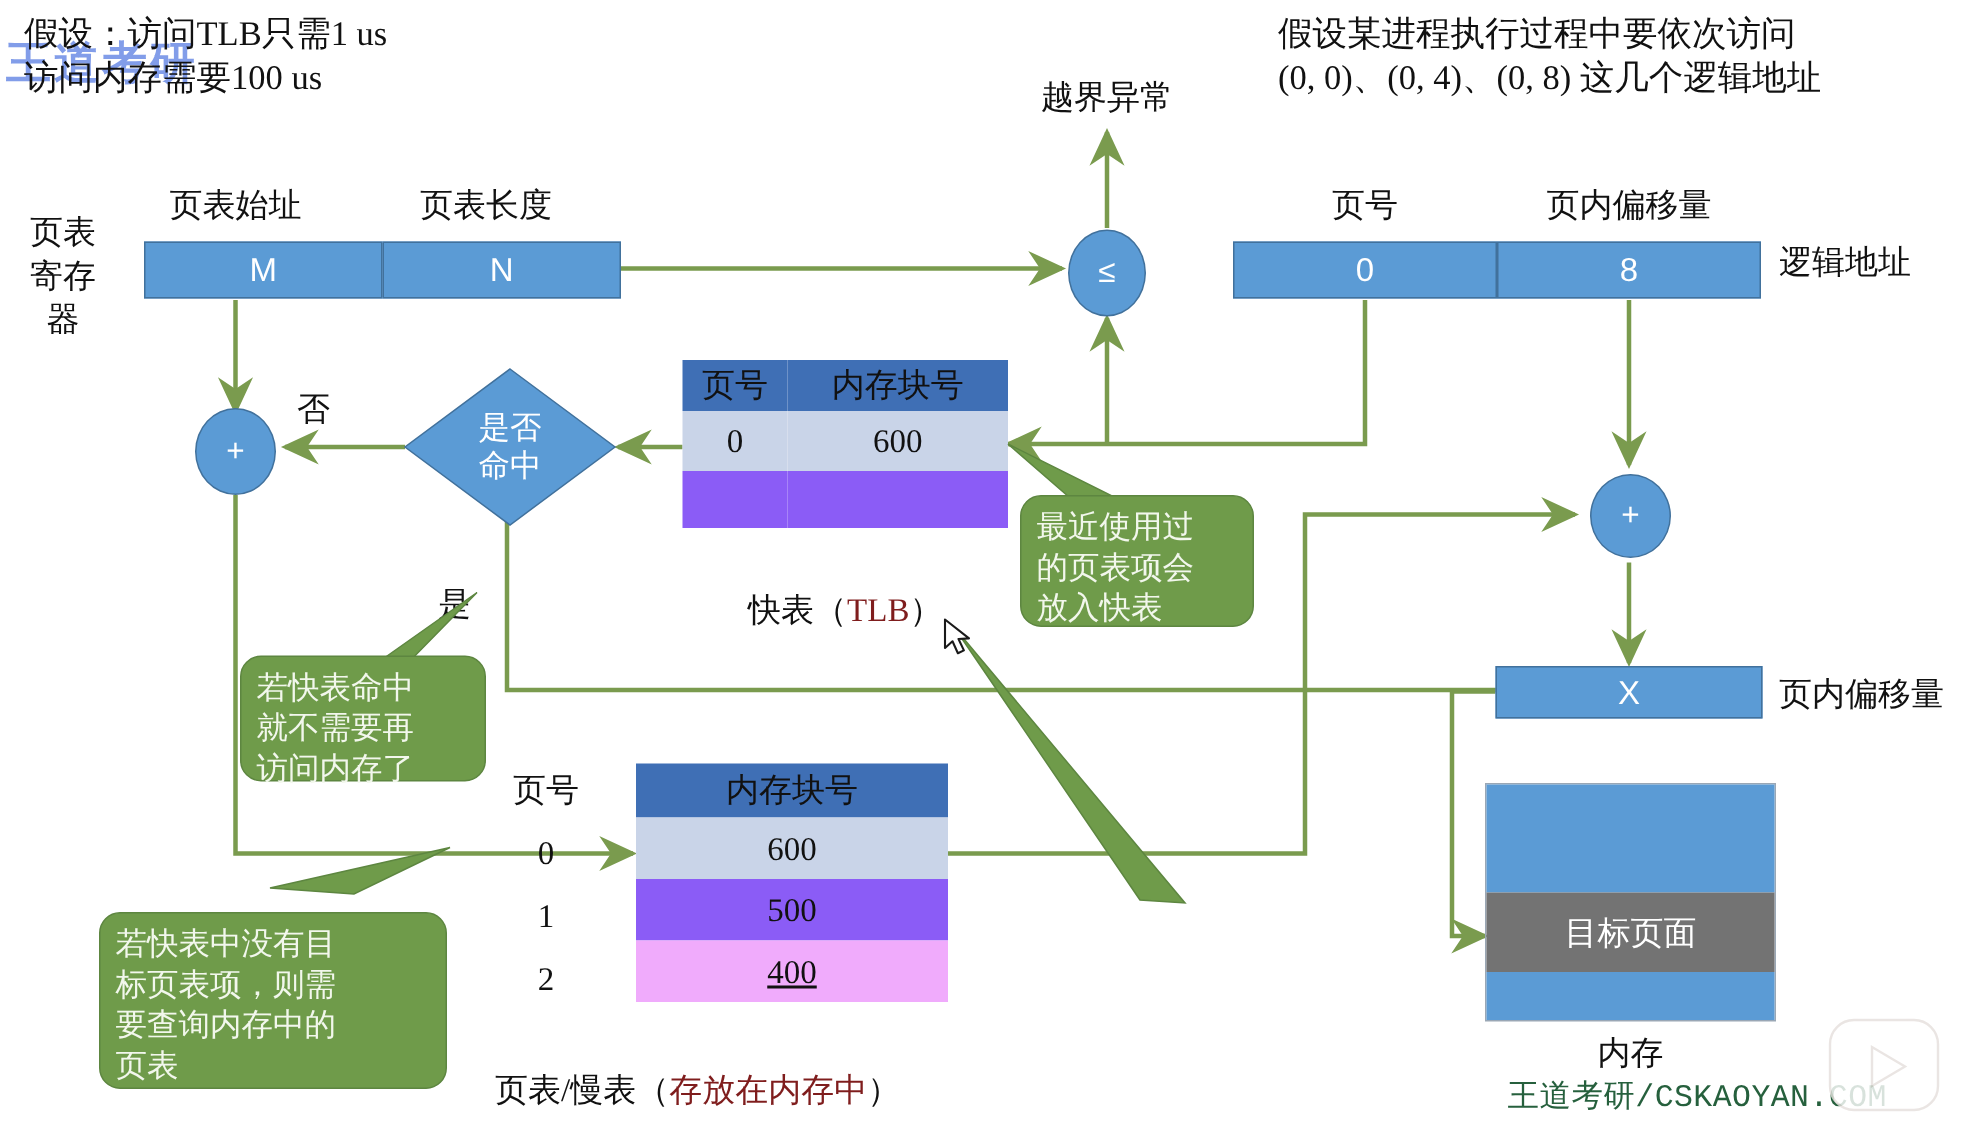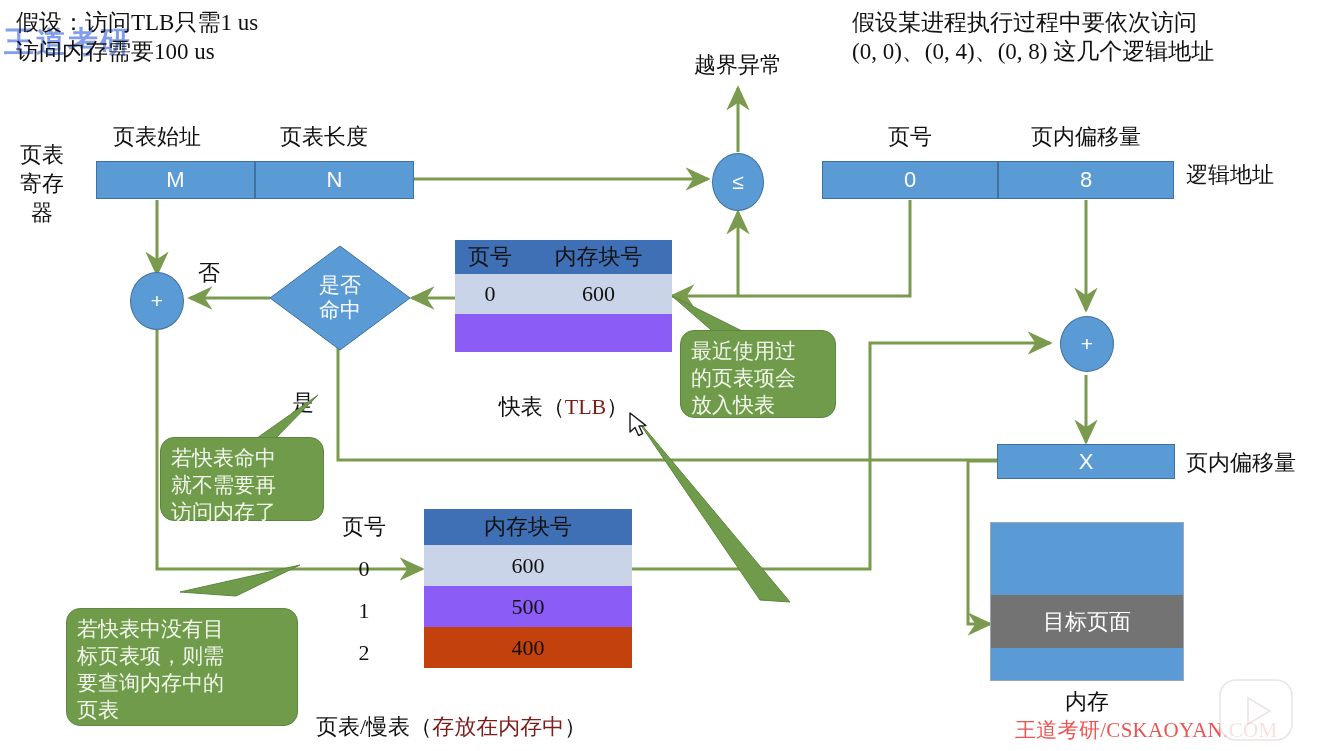"400" .r-c { background: #c2410c -> #f0abfc; text-decoration: none -> underline }
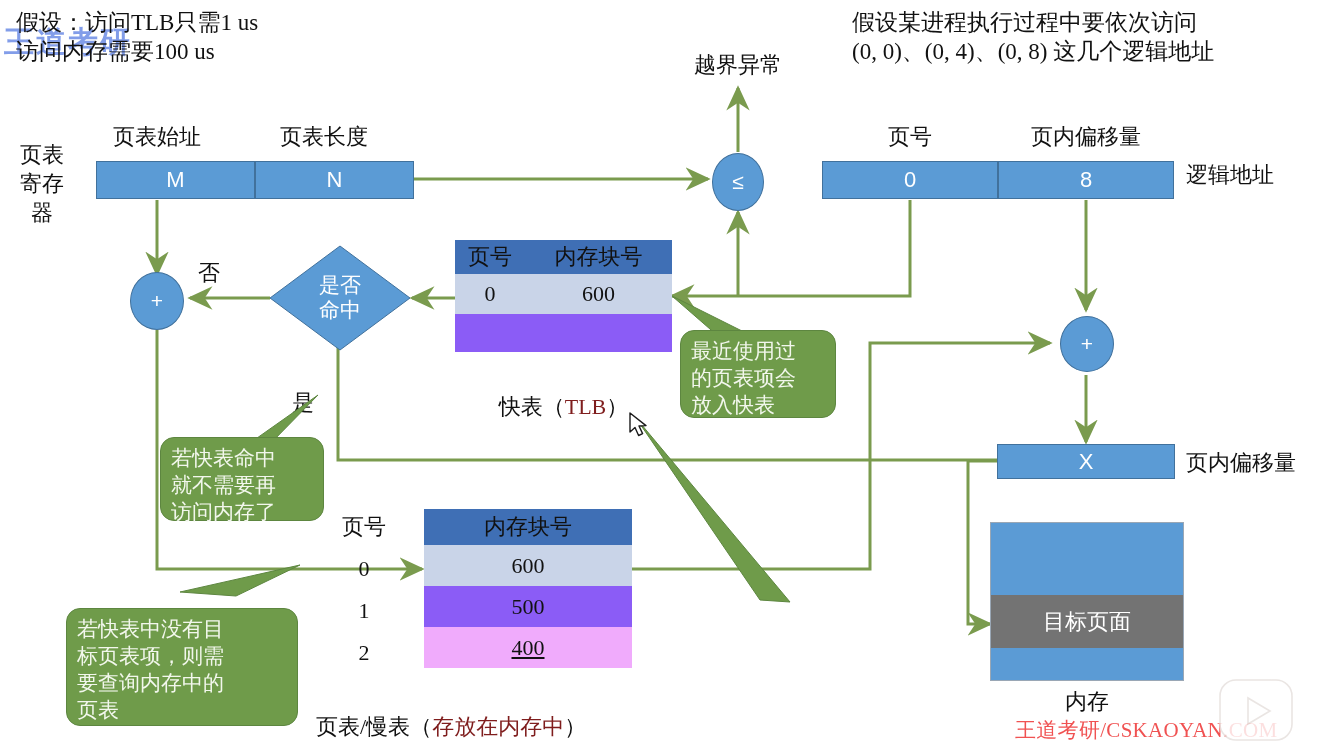"页表/慢表（存放在内存中）" div.lbl { left: 316px -> 330px }
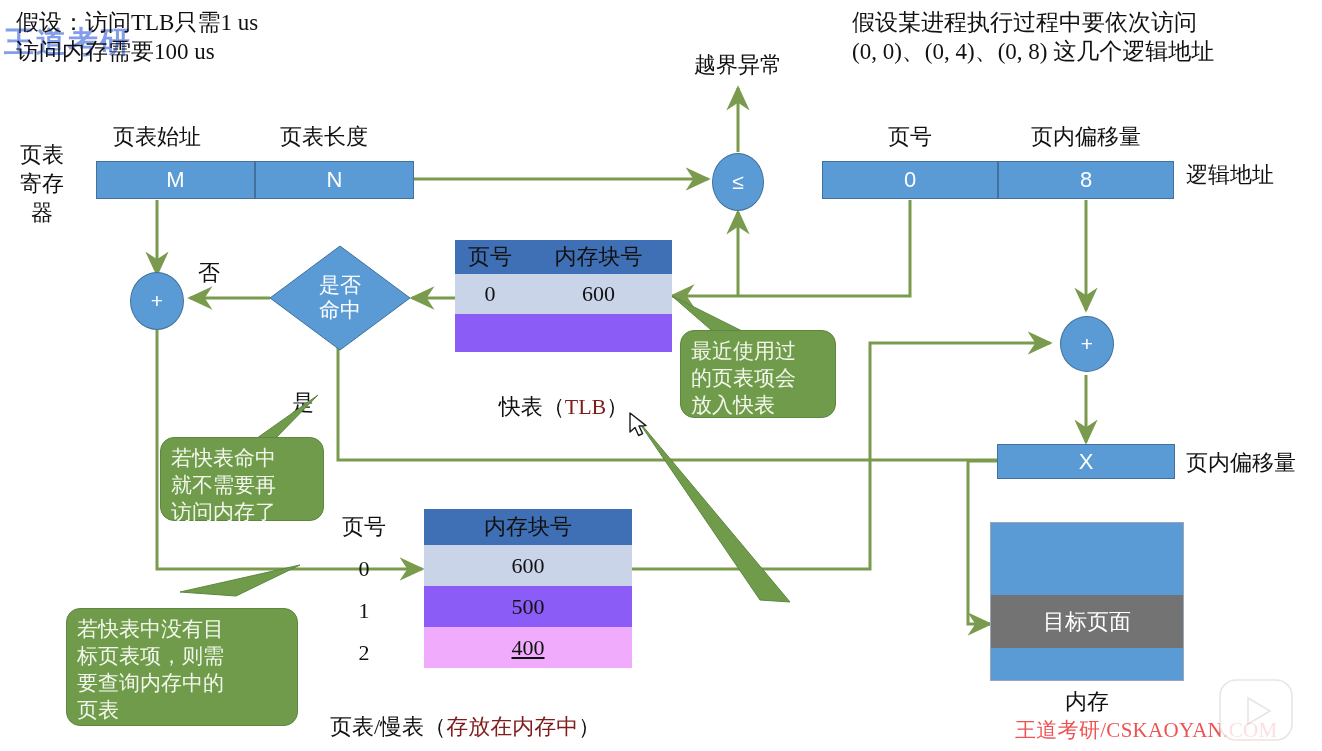"王道考研/CSKAOYAN.COM" .wm-text { color: #ef4444 -> #14532d; font-family: Liberation Serif, serif -> Liberation Mono, monospace; margin-left: 10px -> none }
